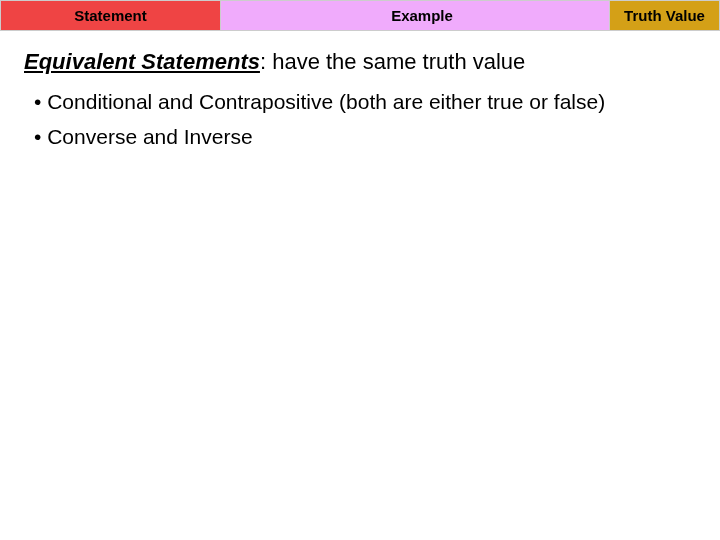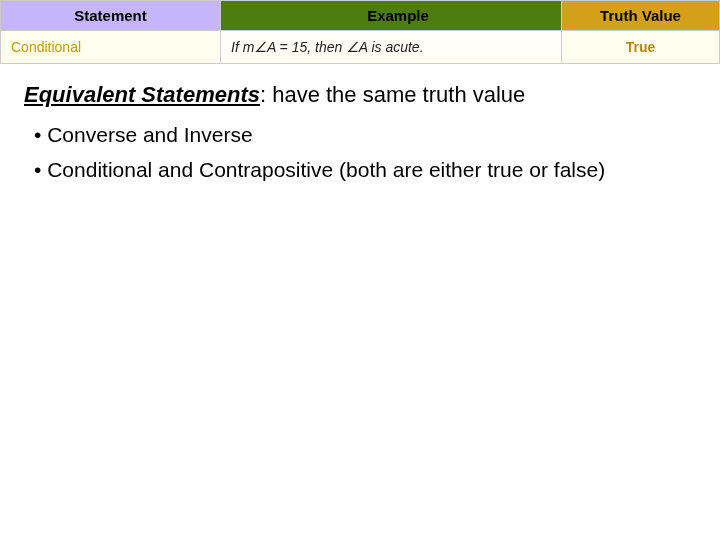"Statement" .table-container th:first-child { background: #c4b5fd -> #ef4444 }
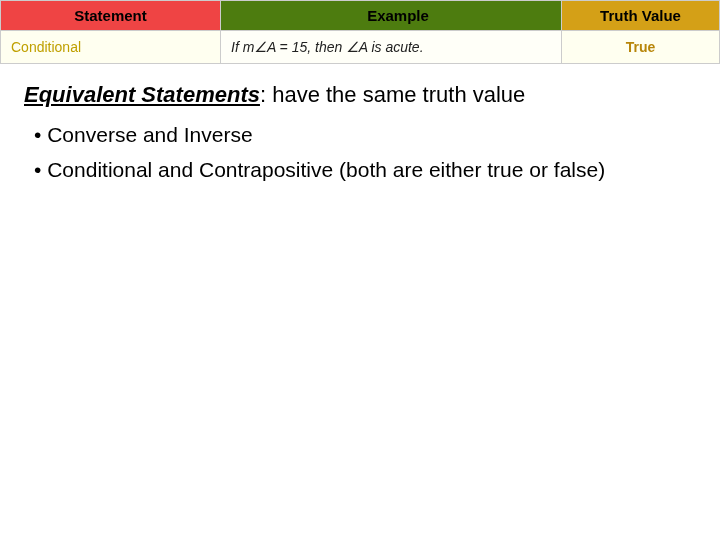"Example" .table-container th:nth-child(2) { background: #4d7c0f -> #f0abfc }
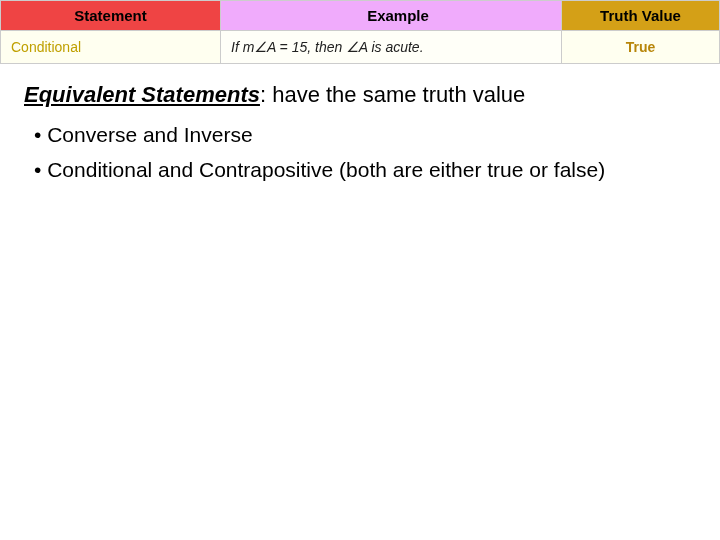"Truth Value" .table-container th:last-child { width: 158px -> 110px }
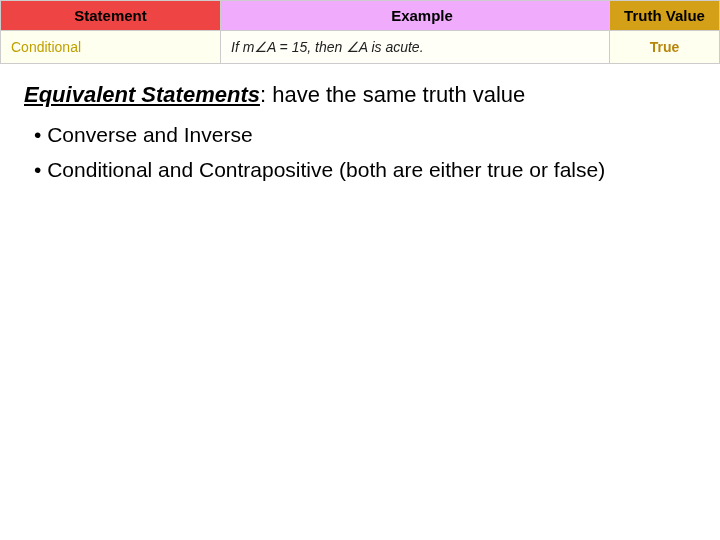"Conditional" tr { html: <tr> <td>Conditional</td> <td>If m∠A = 15, then ∠A is acute.</td> <td>True</td> </tr> -> none }
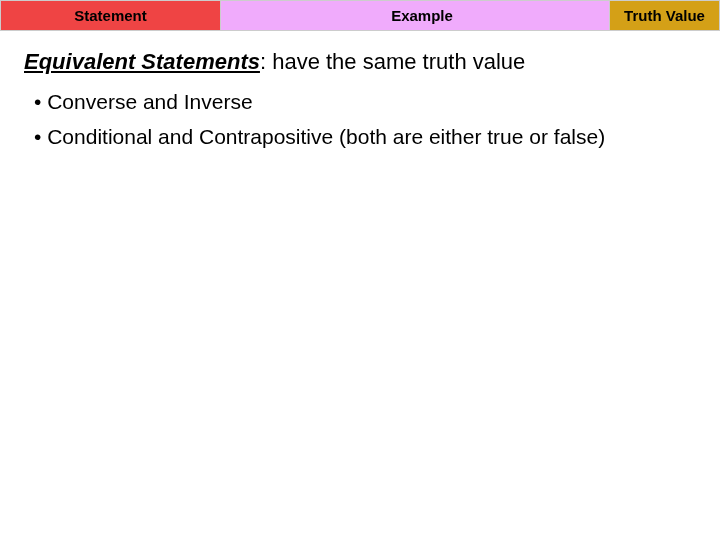"Converse and Inverse" li { order: before "Conditional and Contrapositive (both are" -> after "Conditional and Contrapositive (both are" }
